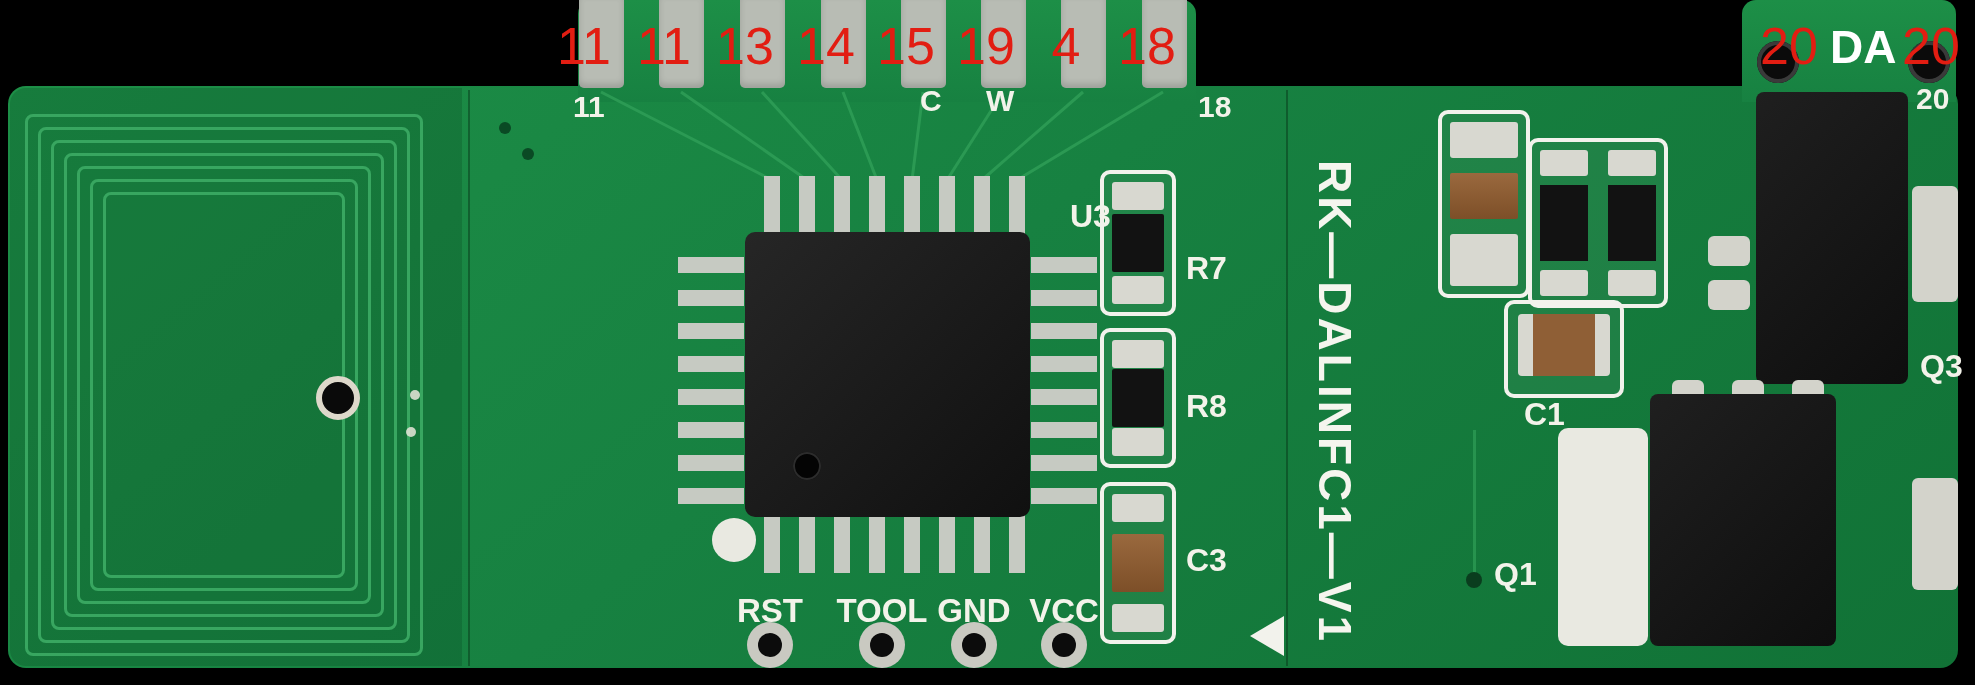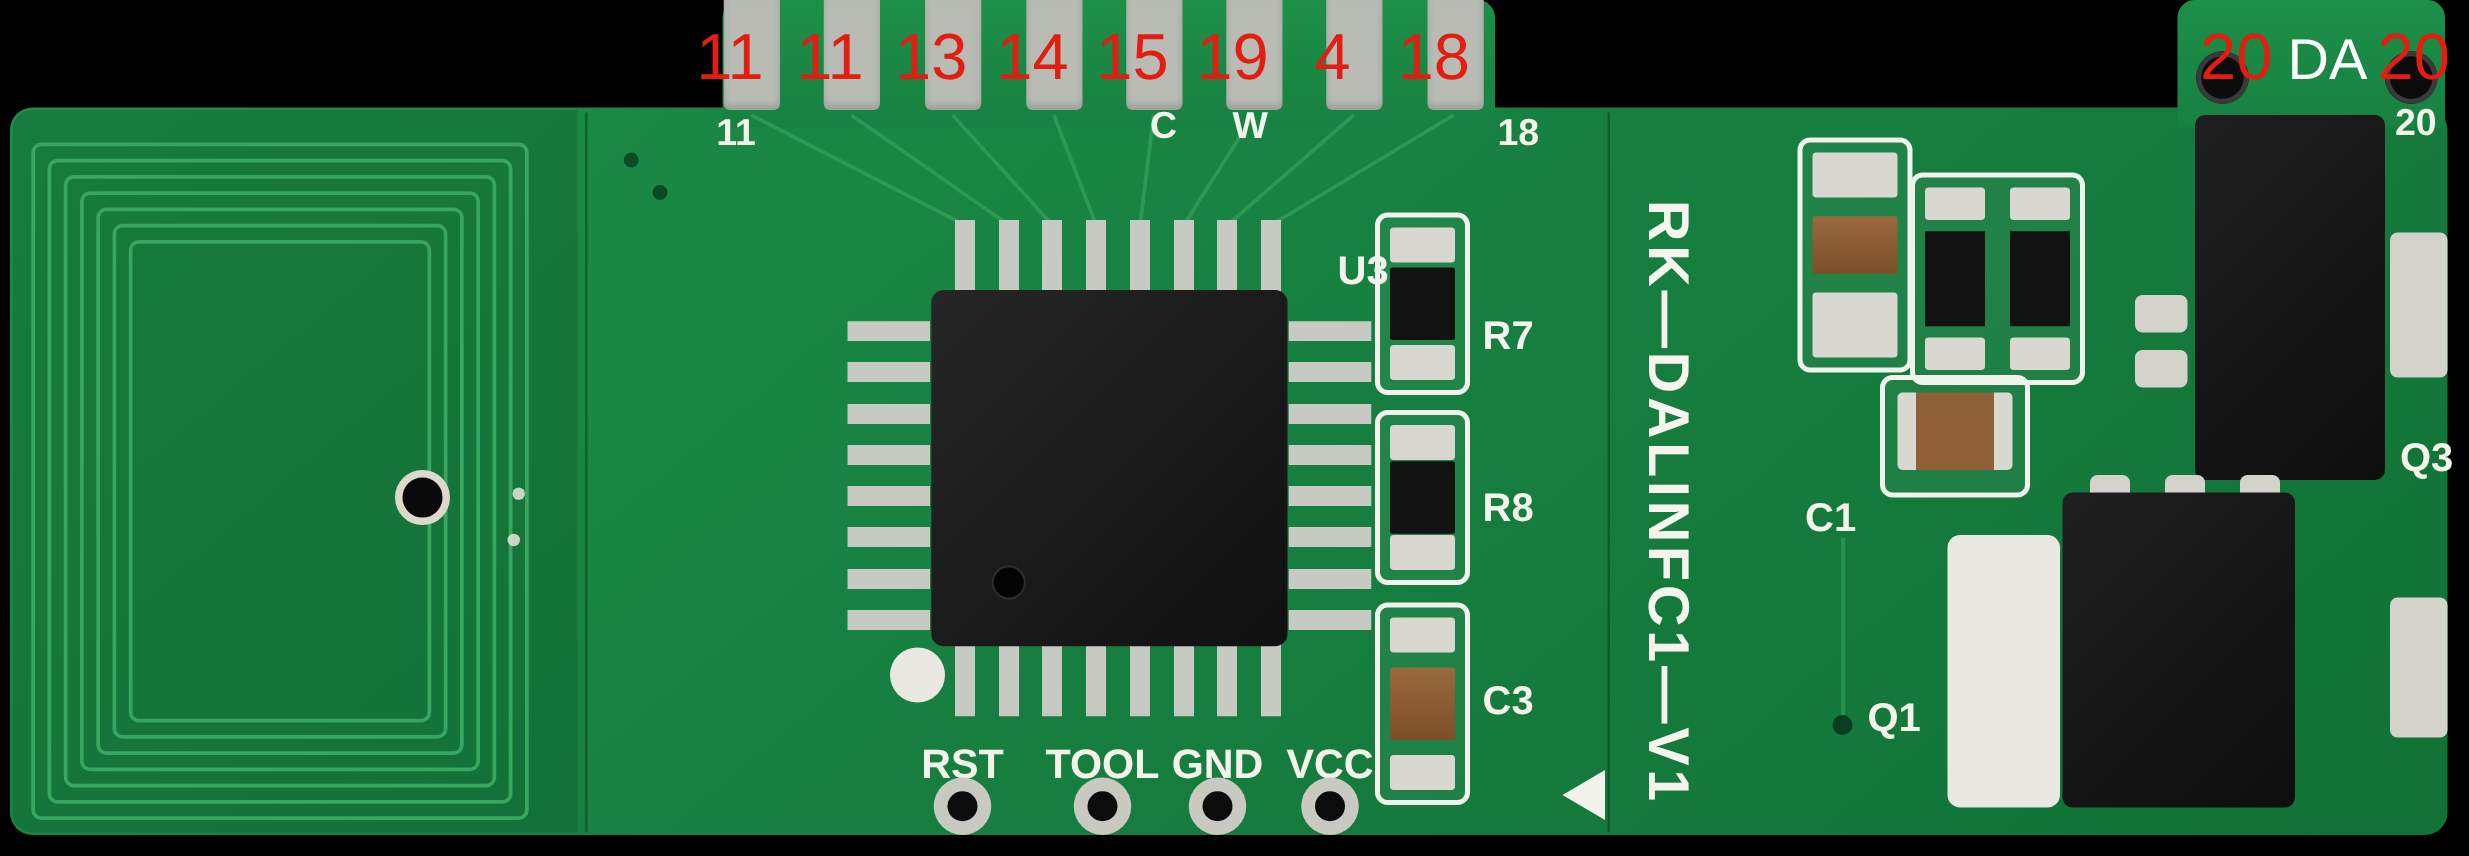"DA" .da { font-weight: 400 -> 700 }
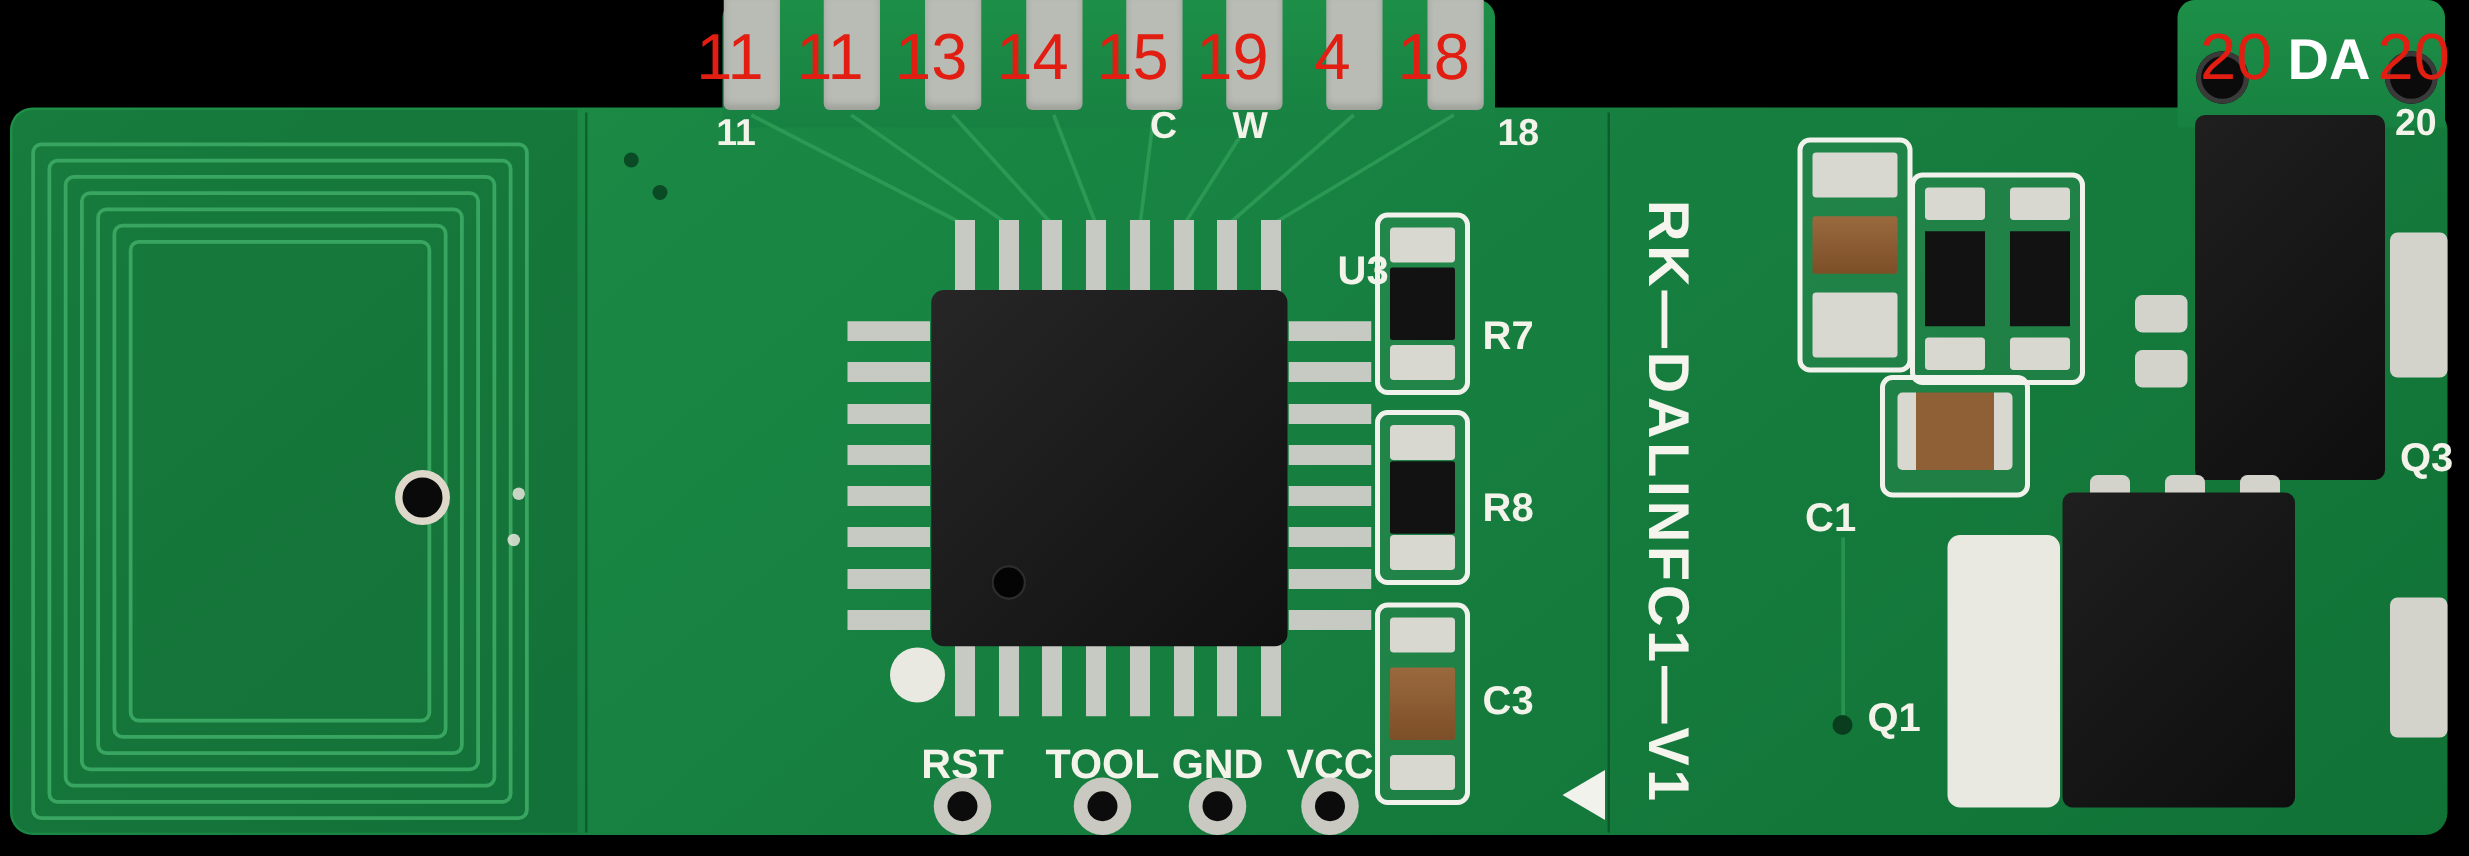"C1" div.silk { left: 1444px -> 1524px }
